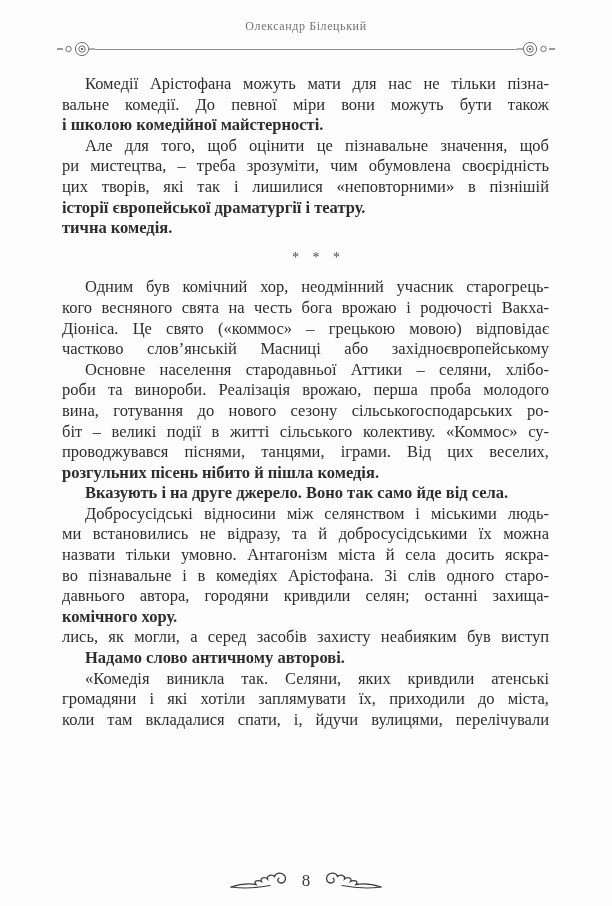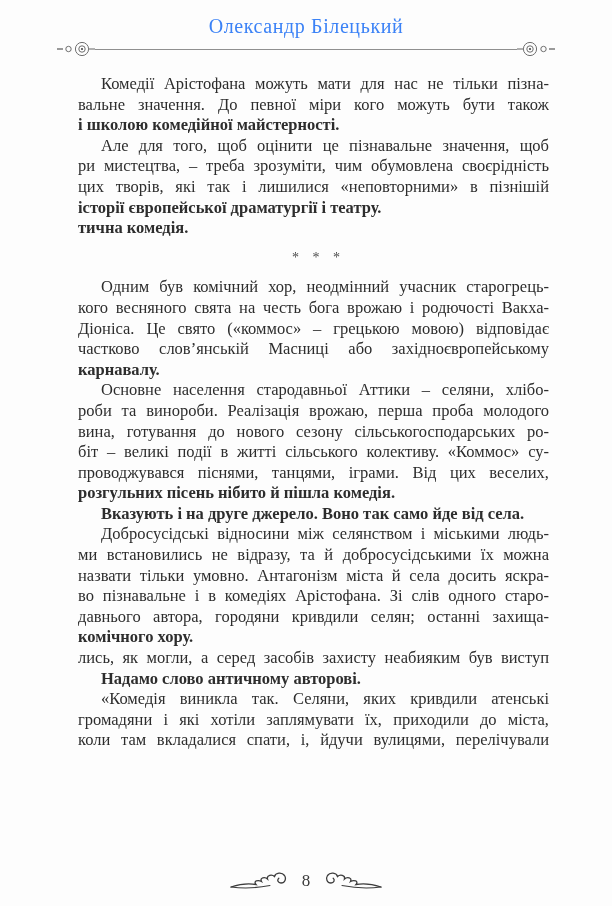"Олександр Білецький" .header-title { color: #3b82f6 -> #737373; font-size: 20px -> 12px }
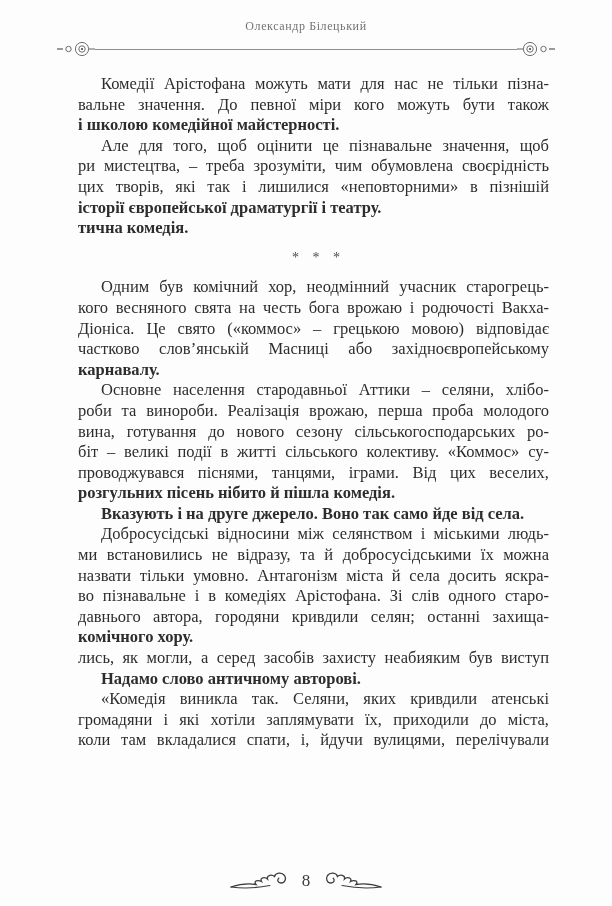"Комедії Арістофана можуть мати для" .para .line { margin-left: 16px -> none }
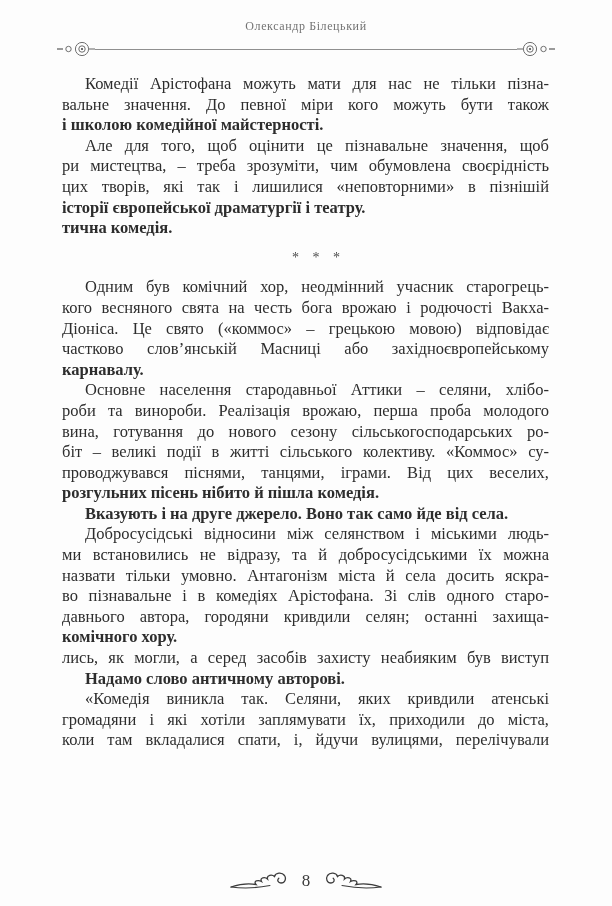"вальне значення. До певної міри" div.line { text: значення. До певної міри кого -> комедії. До певної міри вони }
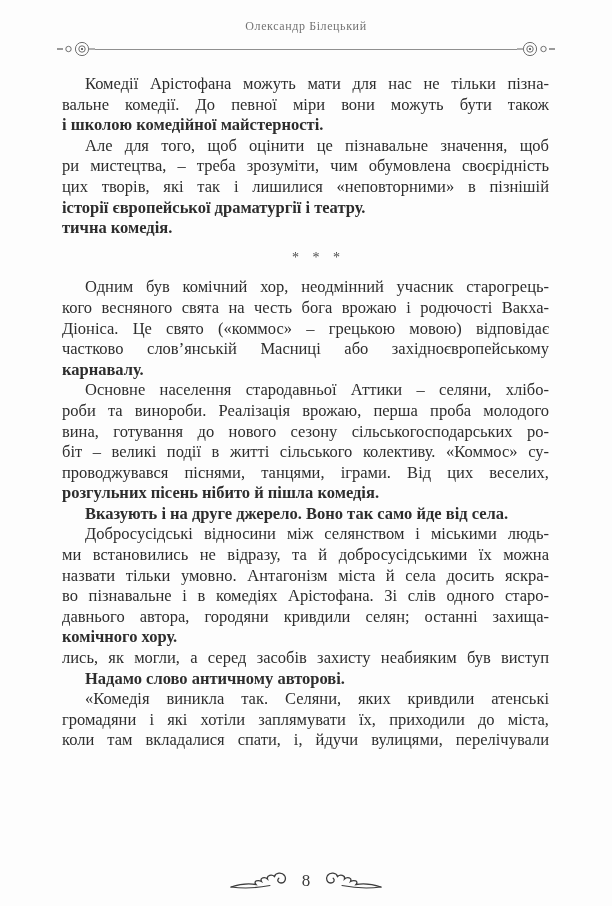"карнавалу." div.line { html: <div>карнавалу.</div> -> none }
